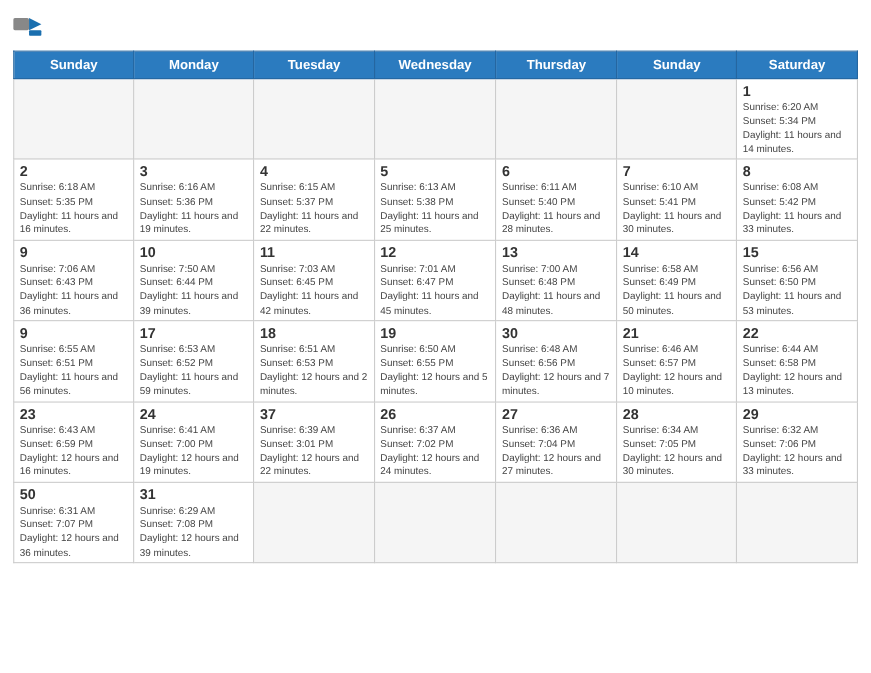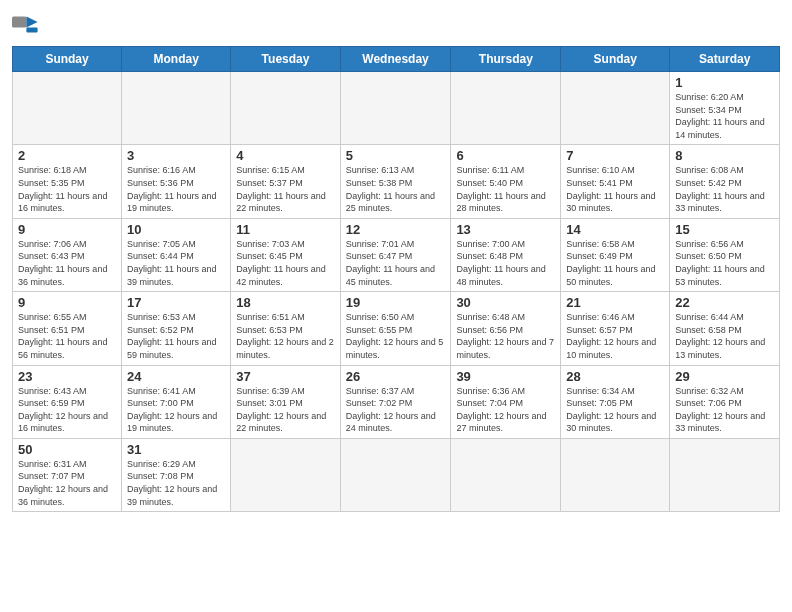"Sunrise: 7:05 AM Sunset: 6:44" div.day-info { text: 7:05 -> 7:50 }
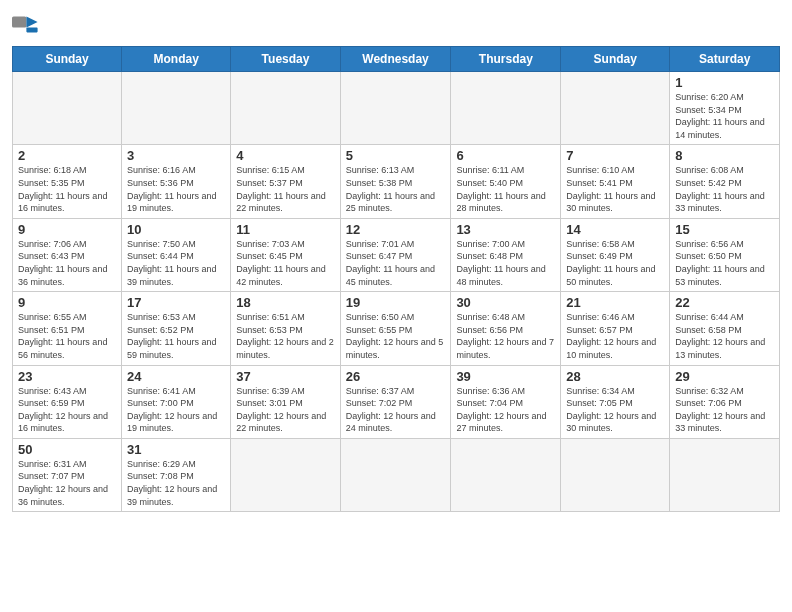"39" span.day-number { text: 39 -> 27 }
